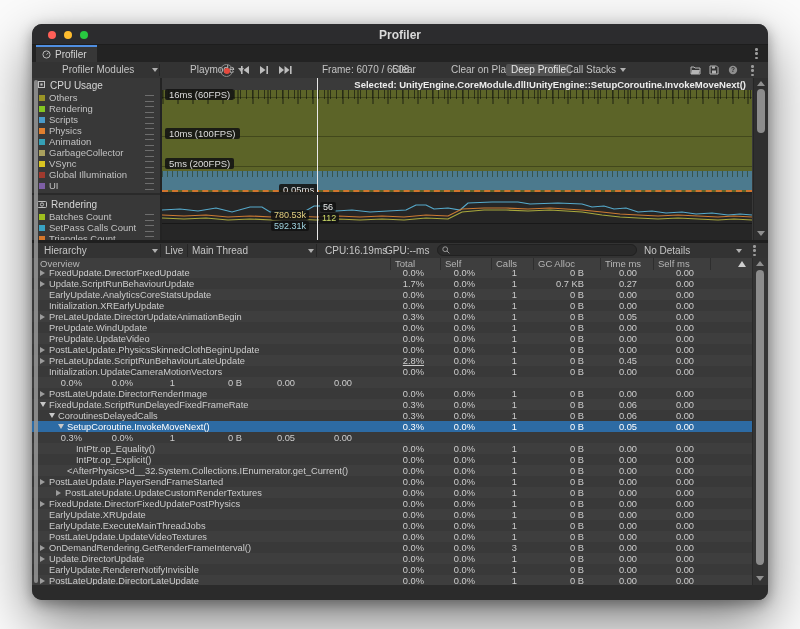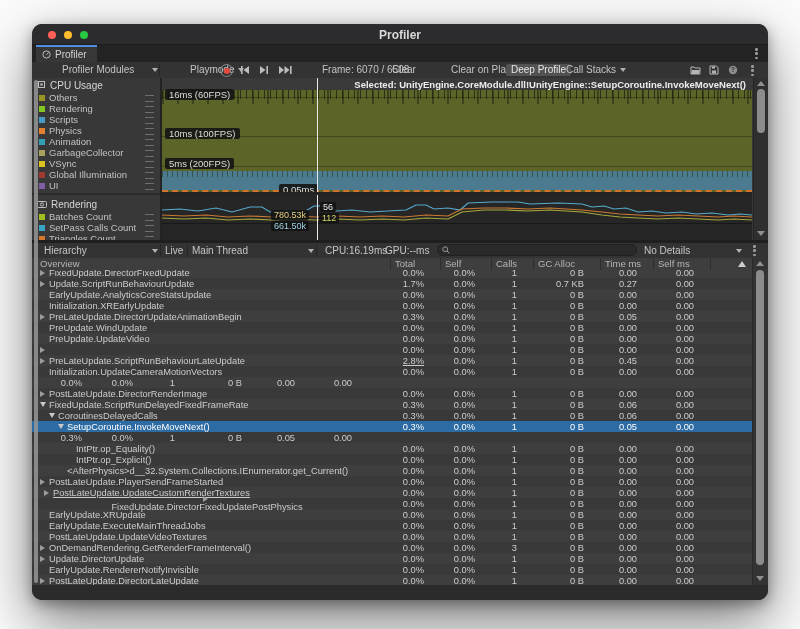"661.50k" div.rlabel { text: 661.50k -> 592.31k }
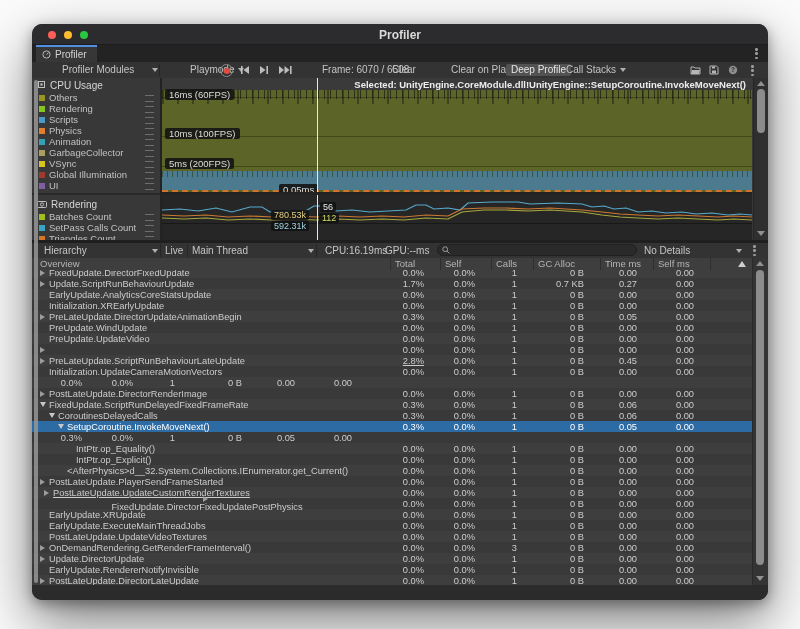"PostLateUpdate.PhysicsSkinnedClothBeginU" span { html: none -> <span>PostLateUpdate.PhysicsSkinnedClothBeginUpdate</span> }
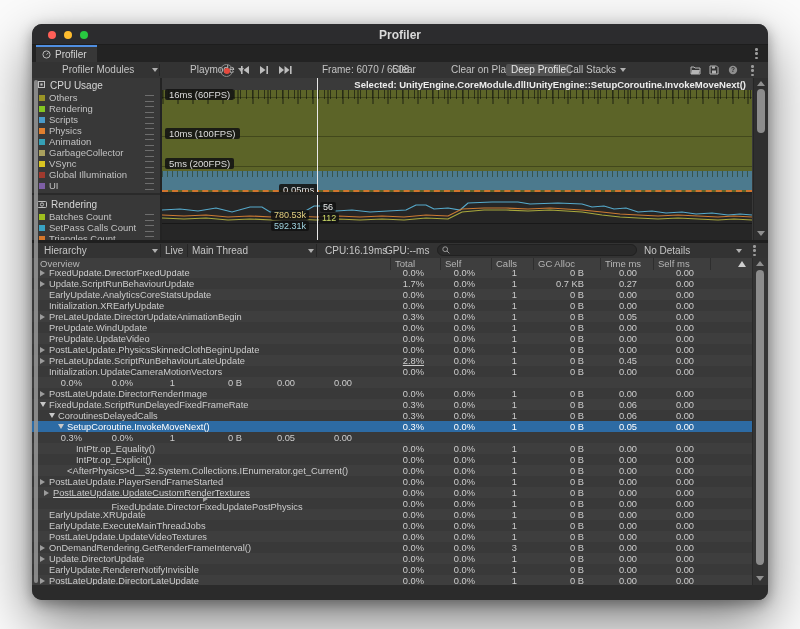"PostLateUpdate.UpdateCustomRenderTexture" div.cell-name { padding-left: 12px -> 24px; text-decoration: underline -> none }
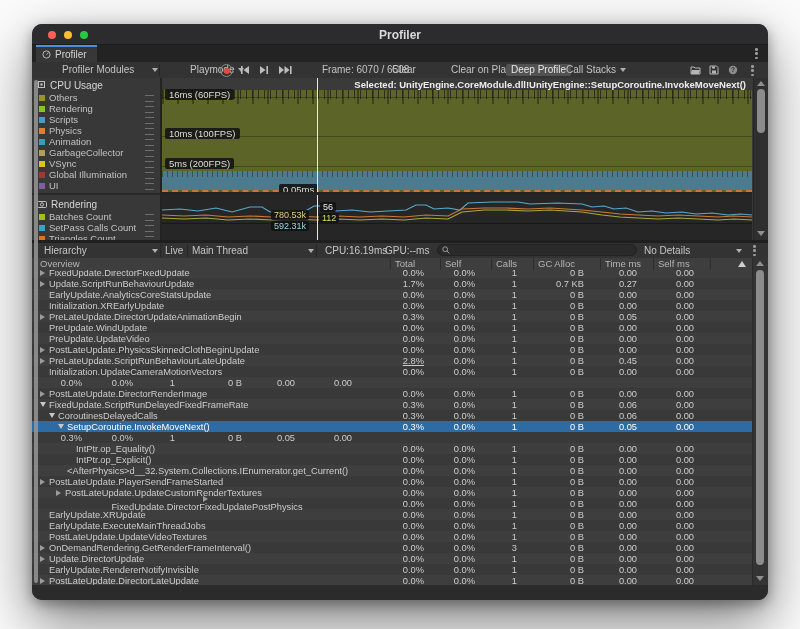"FixedUpdate.DirectorFixedUpdatePostPhysi" div.cell-name { flex-direction: column -> none }
